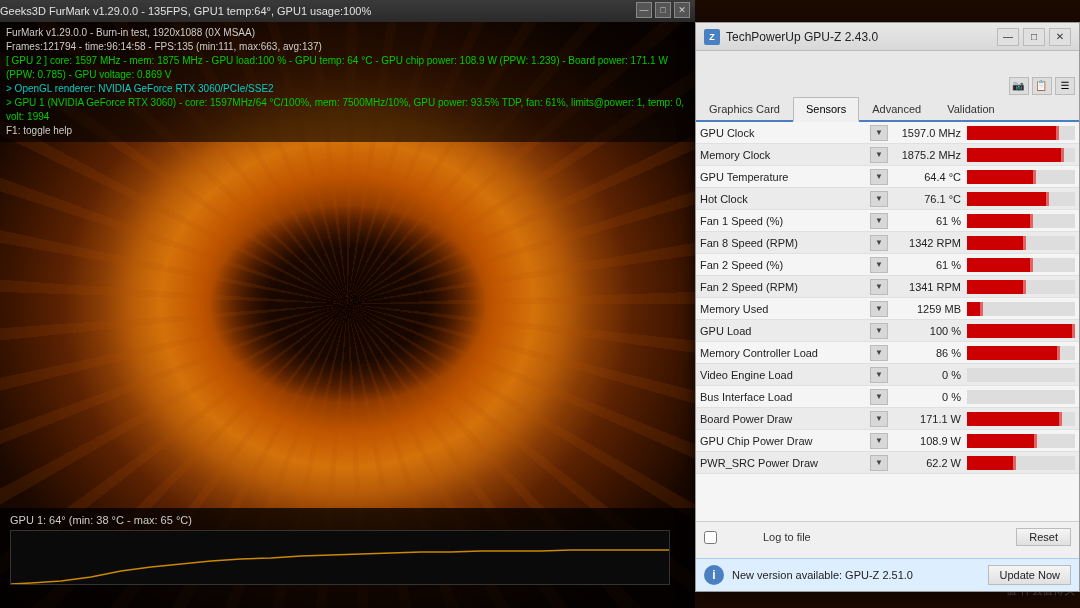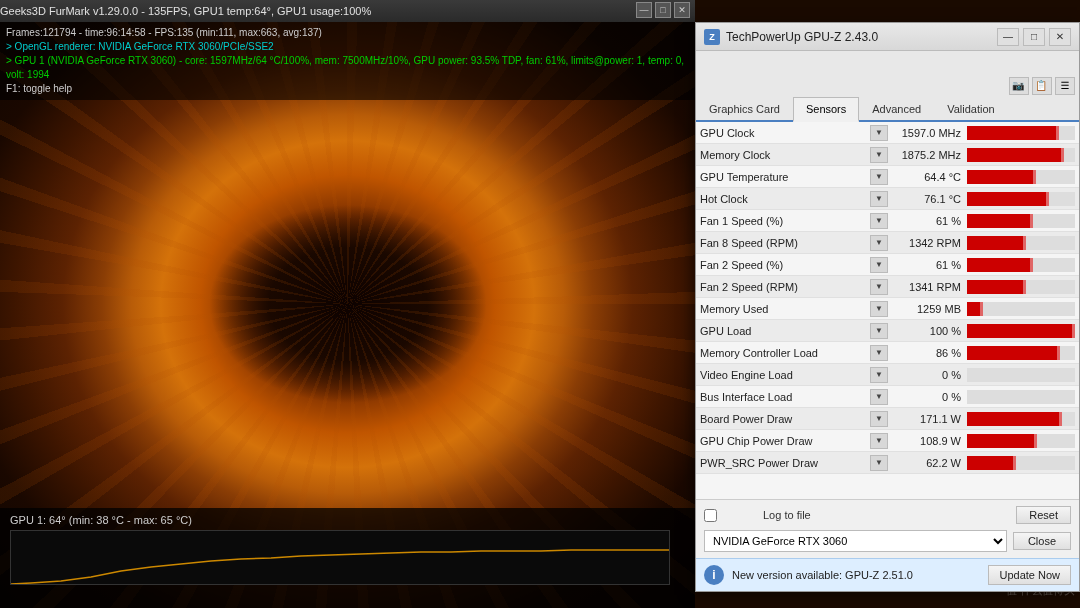"FurMark v1.29.0.0 - Burn-in test," div.log-line { html: none -> <div>FurMark v1.29.0.0 - Burn-in test, 1920x1088 (0X MSAA)</div> }
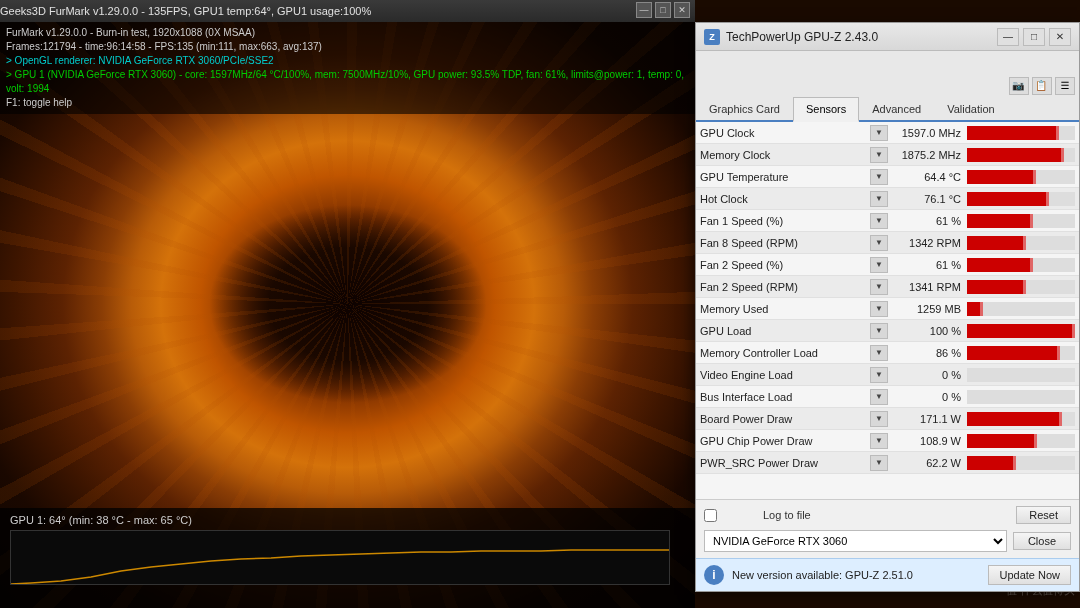"[ GPU 2 ] core:" div.log-line { html: none -> <div>[ GPU 2 ] core: 1597 MHz - mem: 1875 MHz - GPU load:100 % - GPU temp: 64 °C - GPU chip power: 108.9 W (PPW: 1.239) - Board power: 171.1 W (PPW: 0.785) - GPU voltage: 0.869 V</div> }
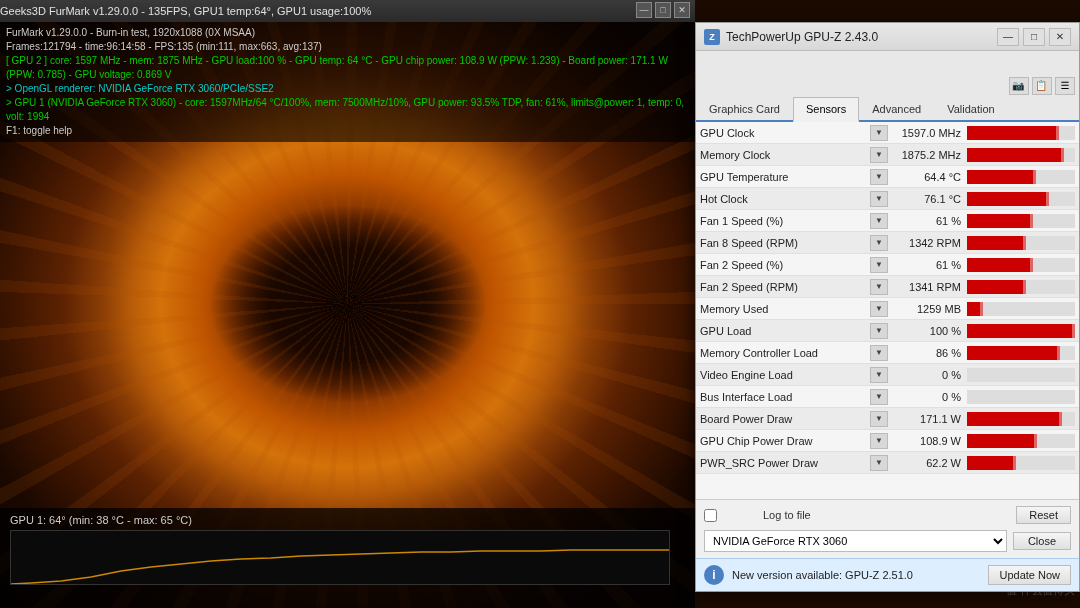"NVIDIA GeForce RTX 3060" div { html: <div> <select><option>NVIDIA GeForce RTX 3060</option></select> <button>Close</button> </div> -> none }
